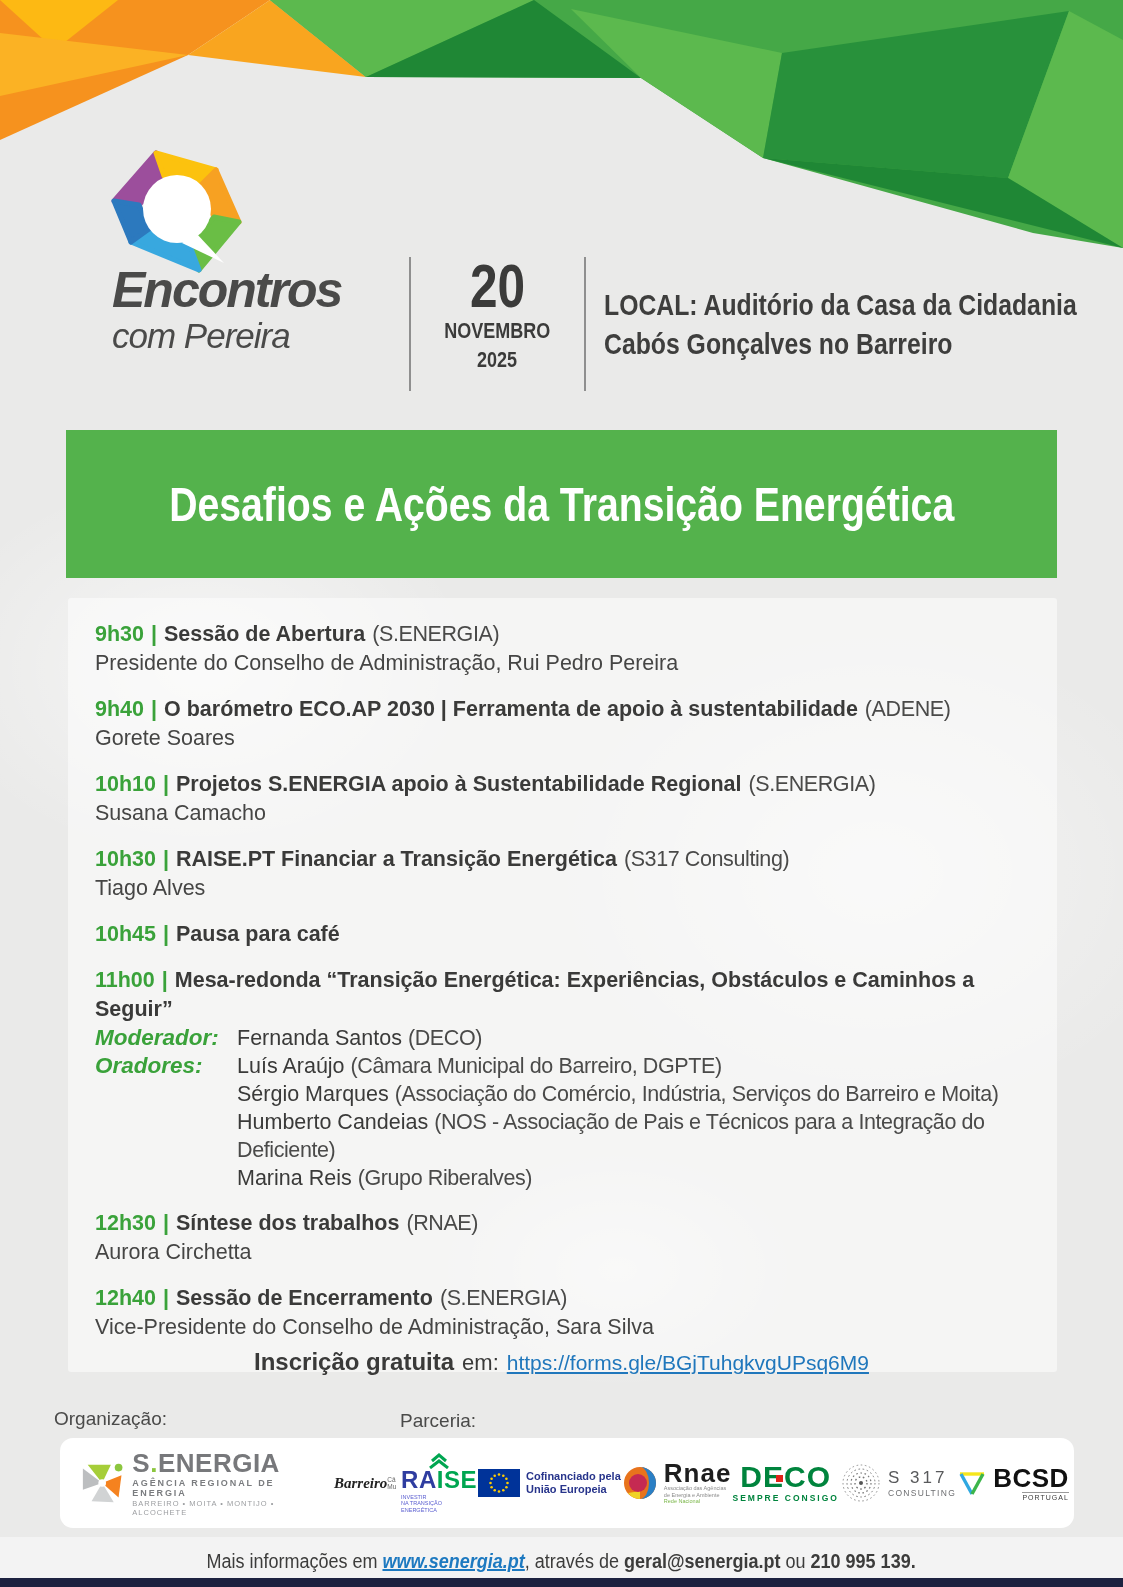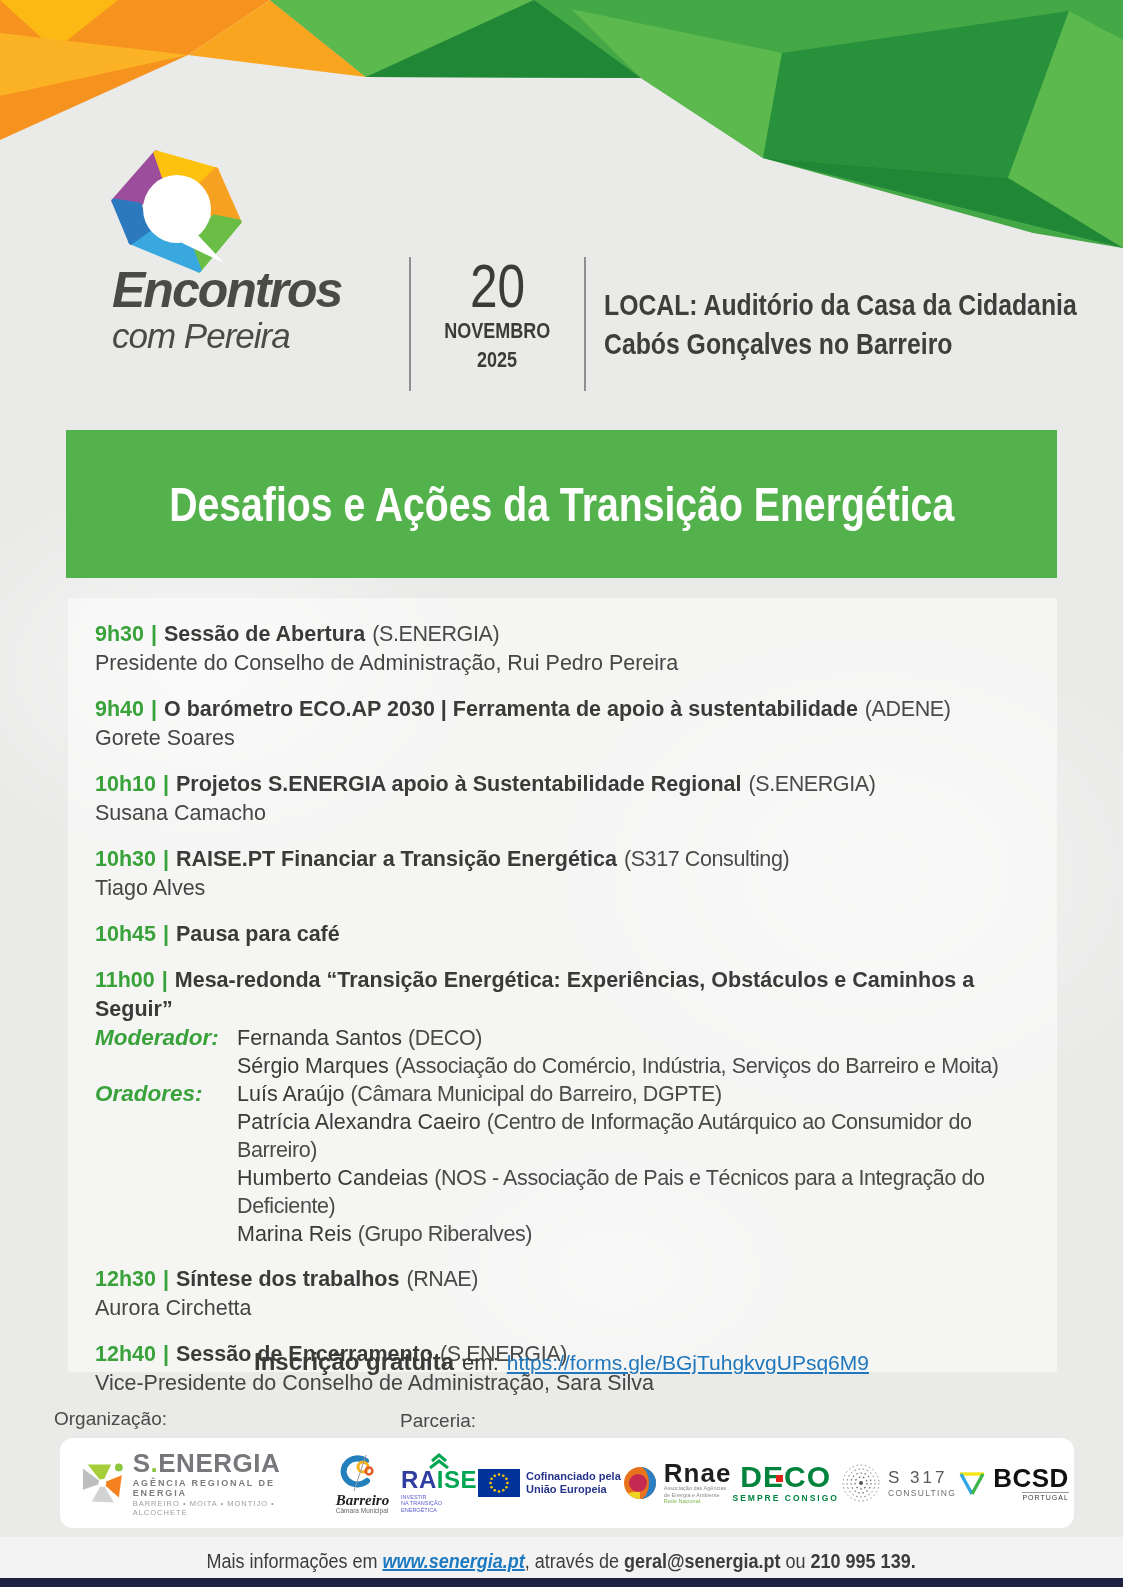"20" .date-day { font-weight: normal -> bold }
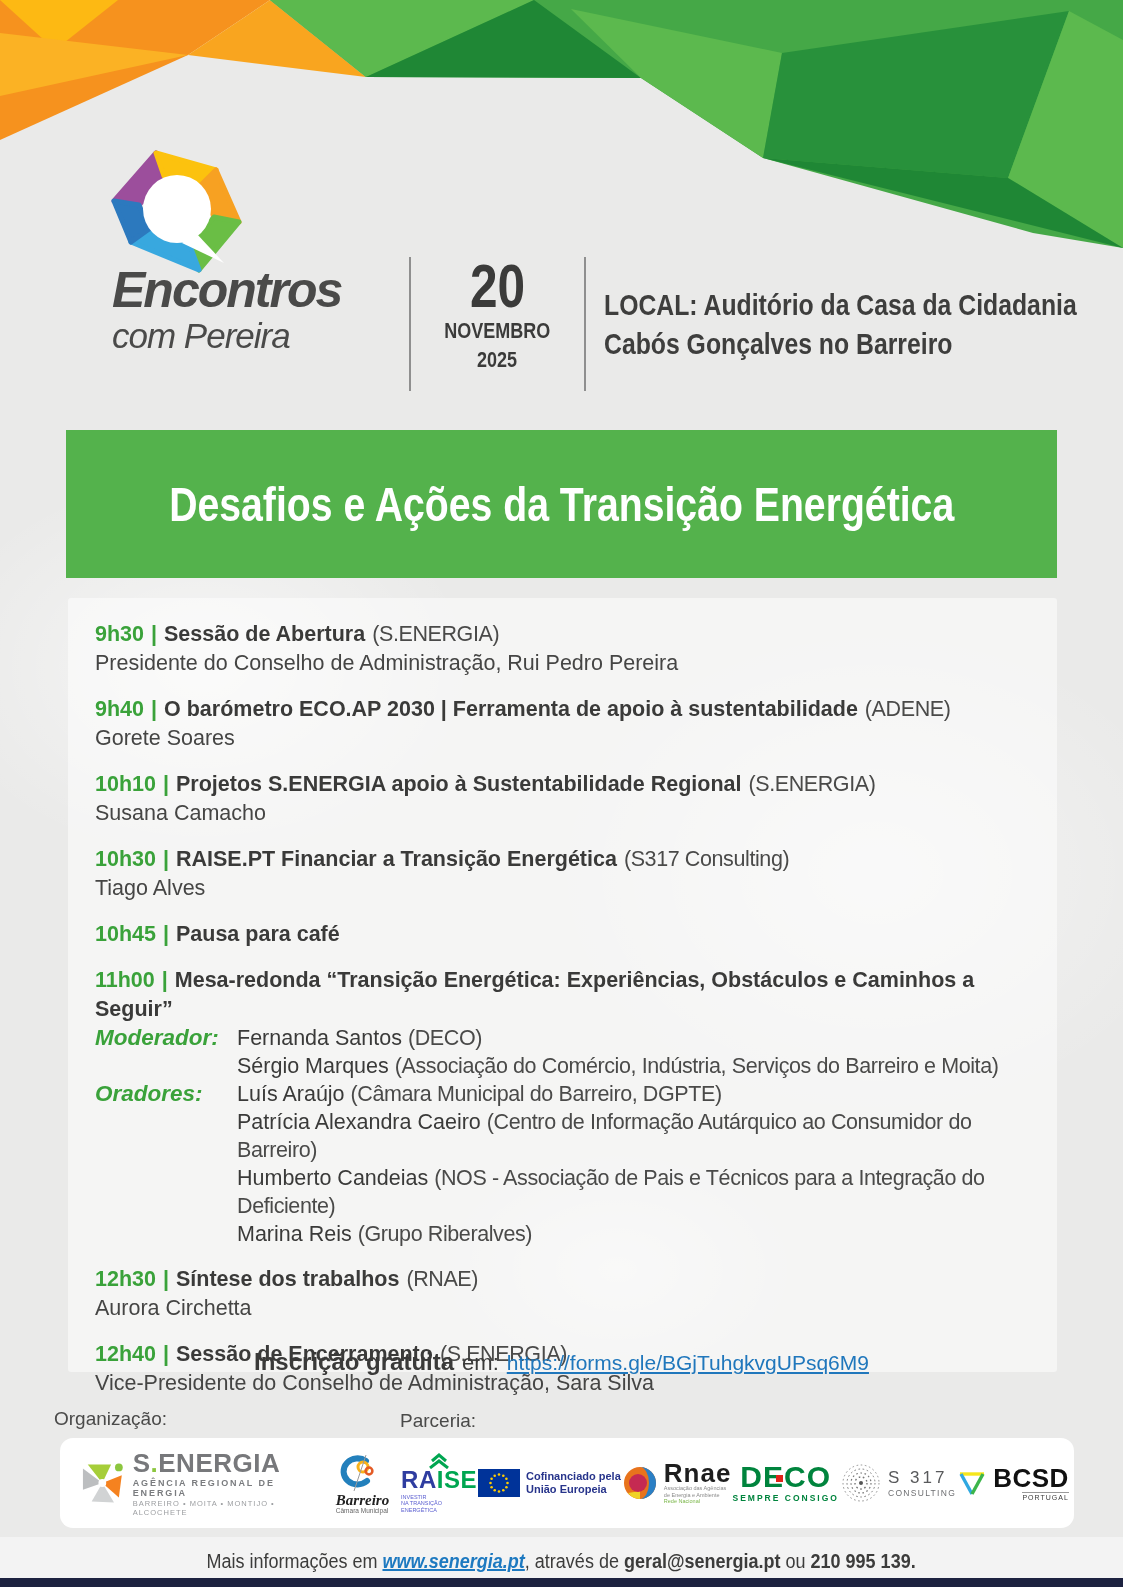"Sérgio Marques (Associação do Comércio," div.rt-row { order: before "Oradores:" -> after "Oradores:" }
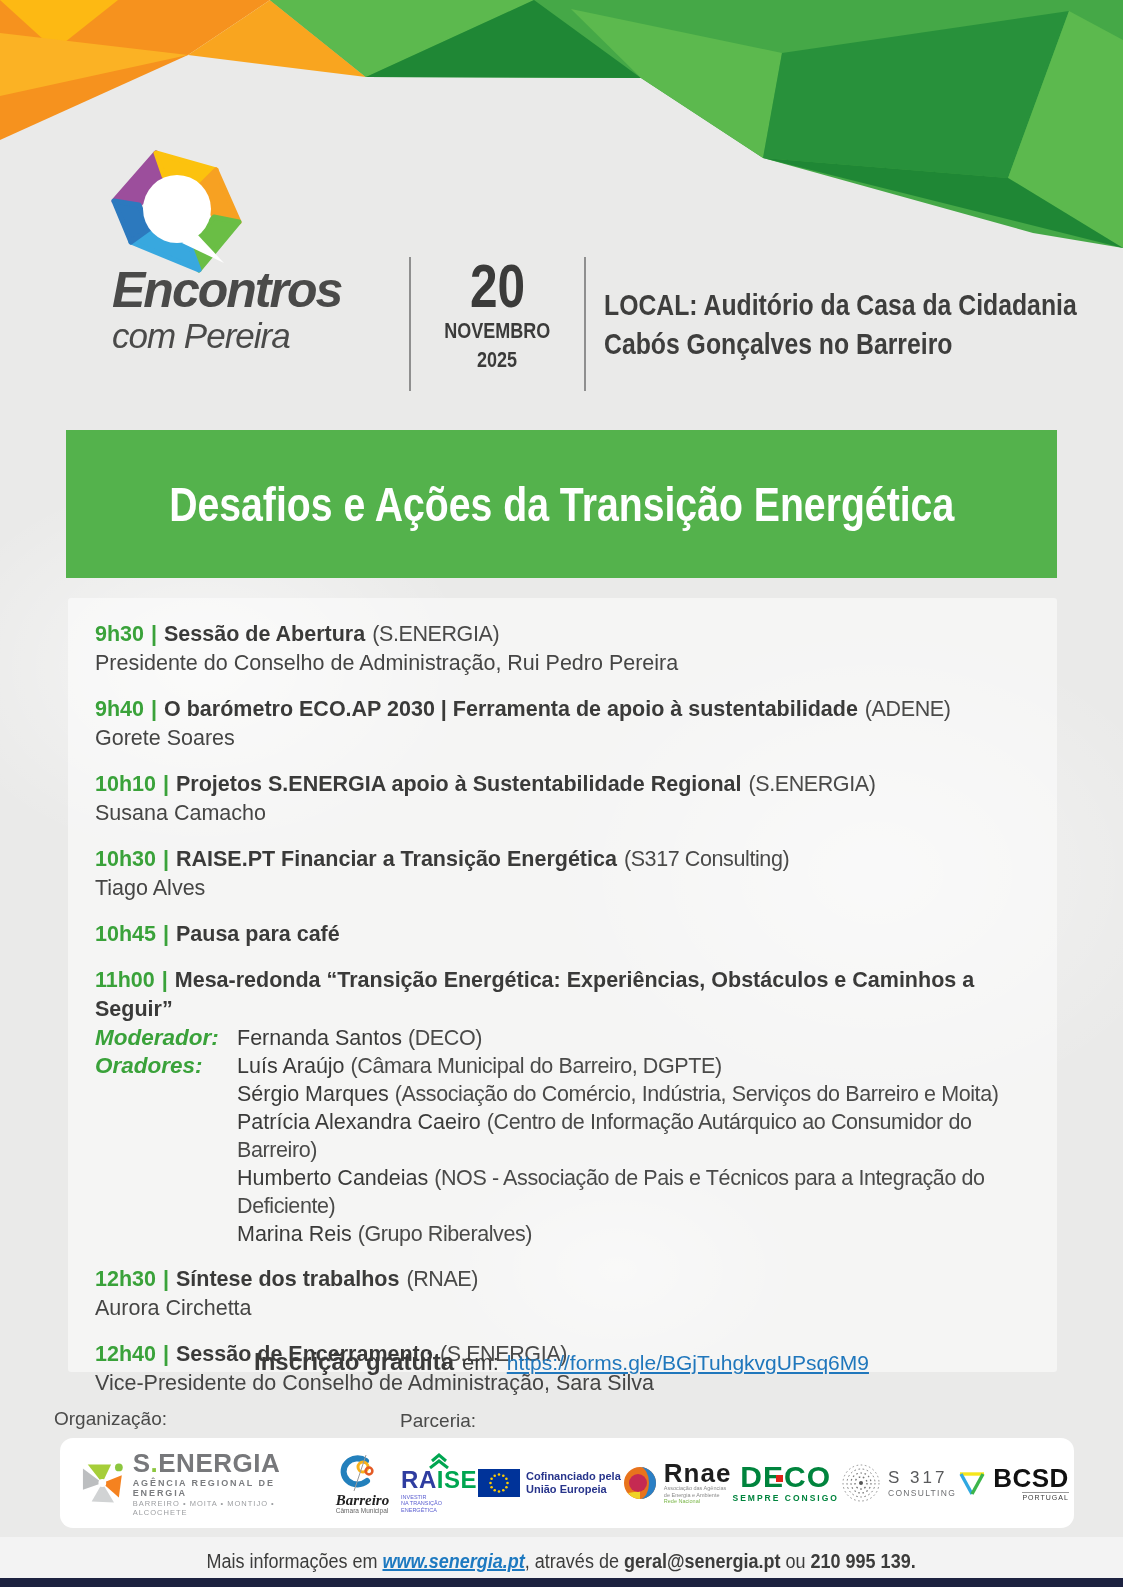"Patrícia Alexandra Caeiro (Centro de" span { html: <span><span>Patrícia Alexandra Caeiro</span><span>(Centro de Informação Autárquico ao Consumidor do Barreiro)</span></span> -> none }
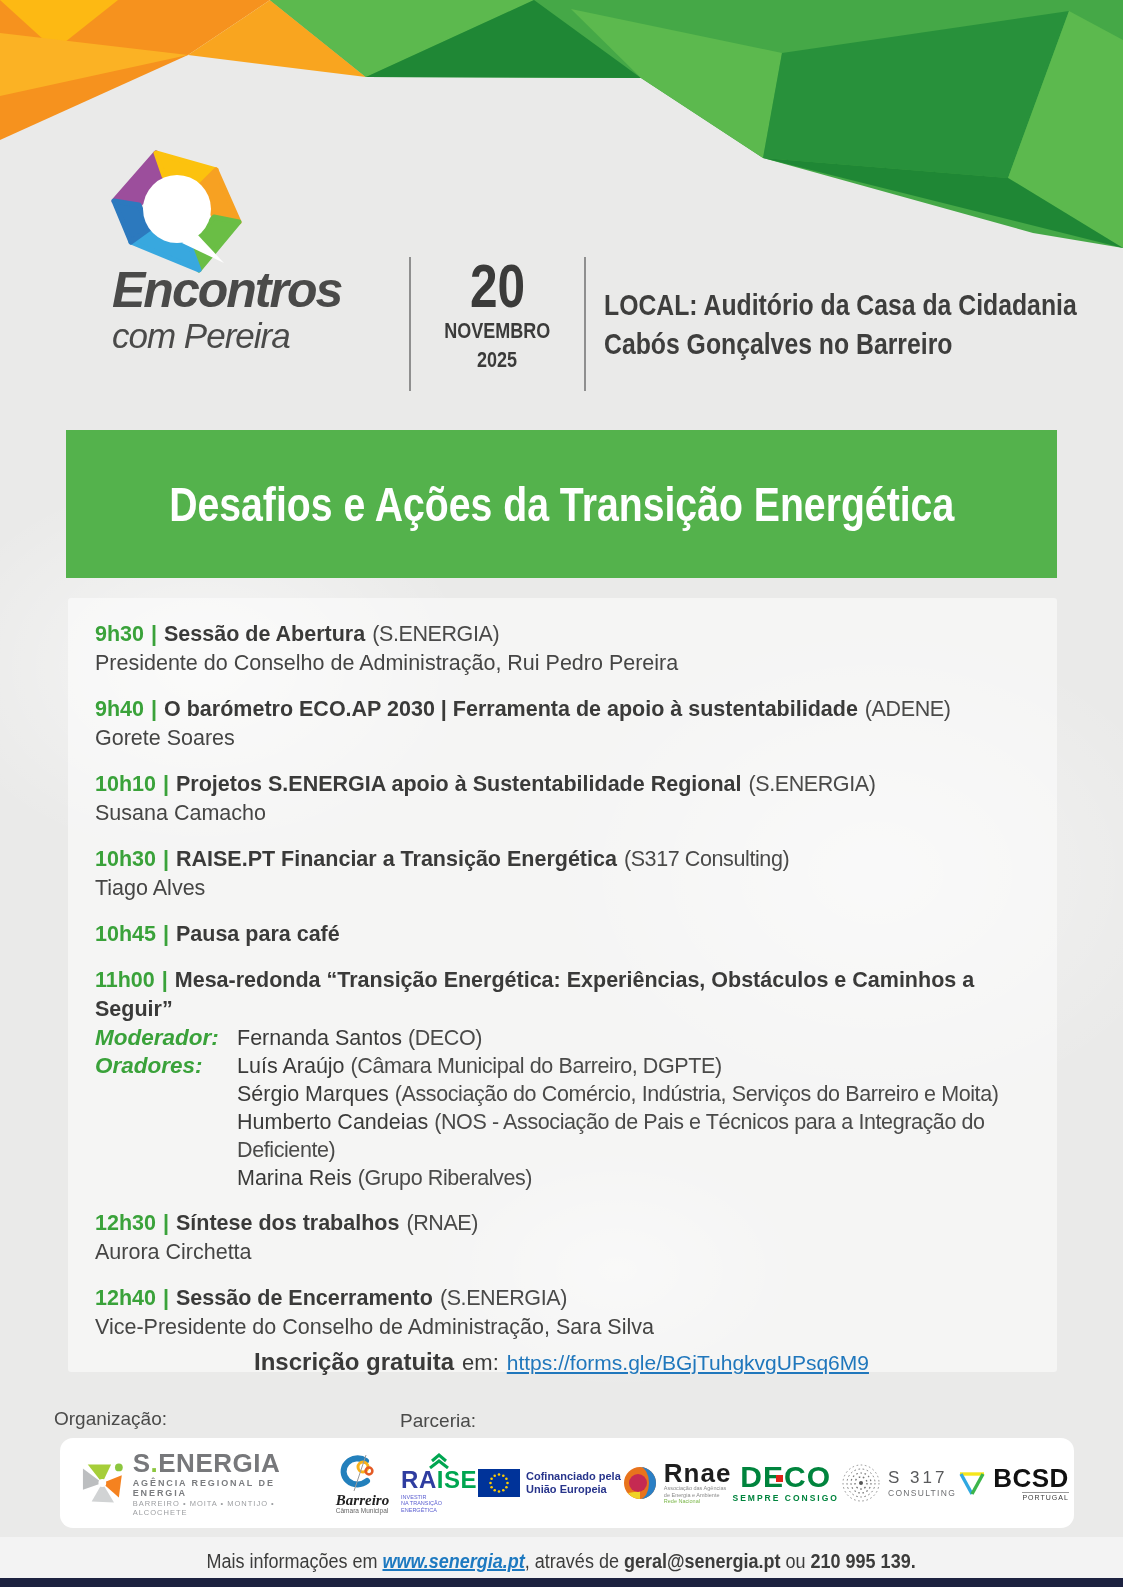"Barreiro" .barreiro { align-items: flex-start -> center; flex-direction: column -> row }
